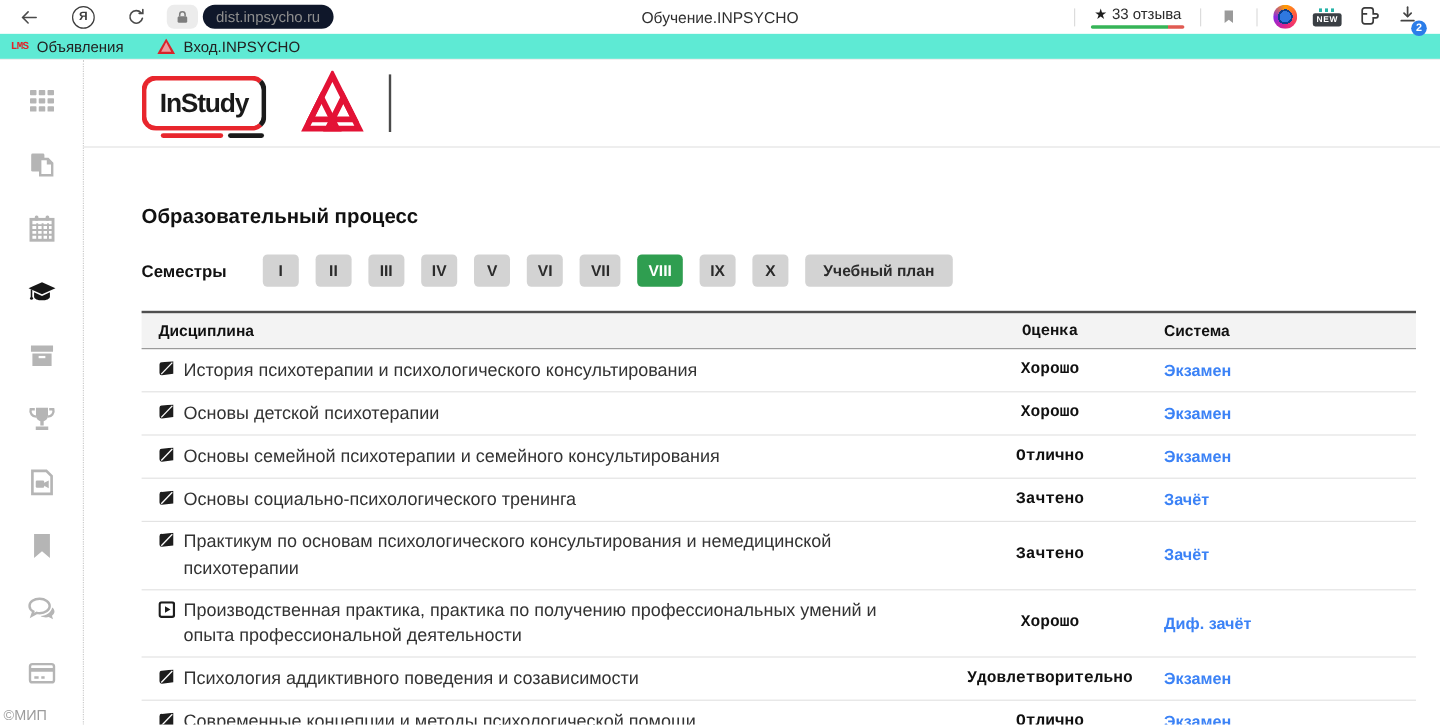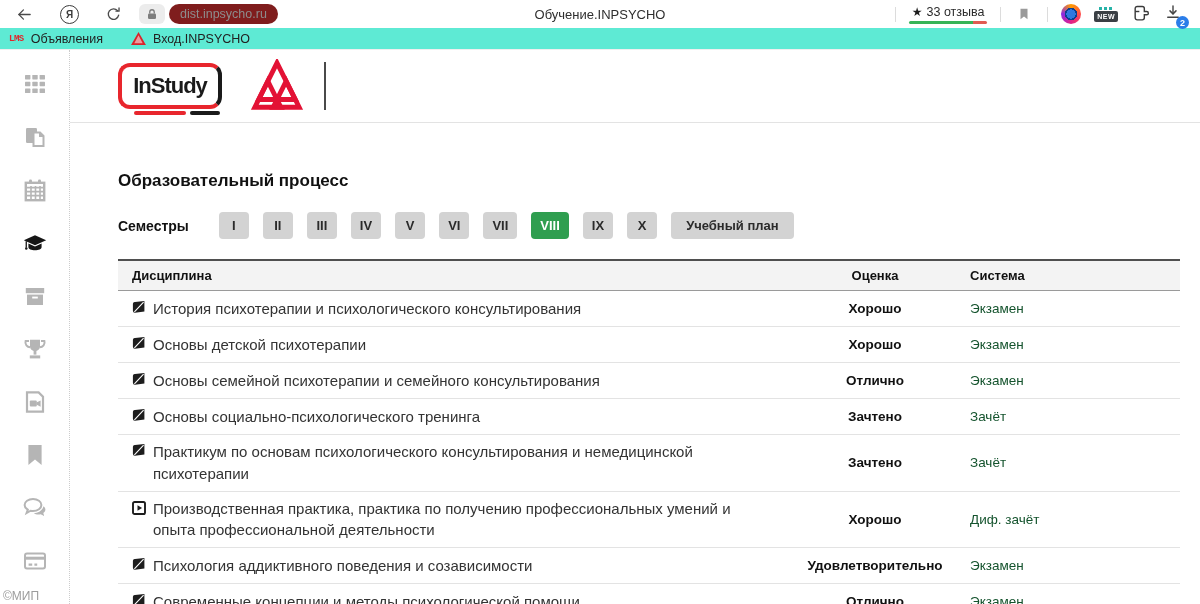"dist.inpsycho.ru" .url-pill { background: #7f1d1d -> #0f172a }
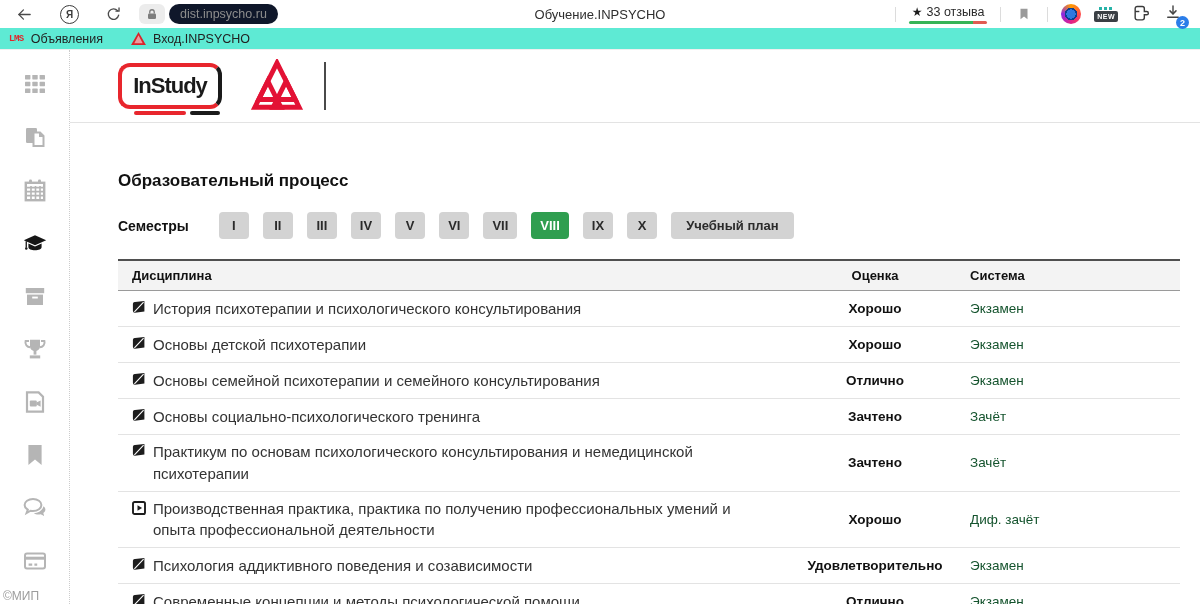"Оценка" .col-grade { font-family: none -> Liberation Mono, monospace }
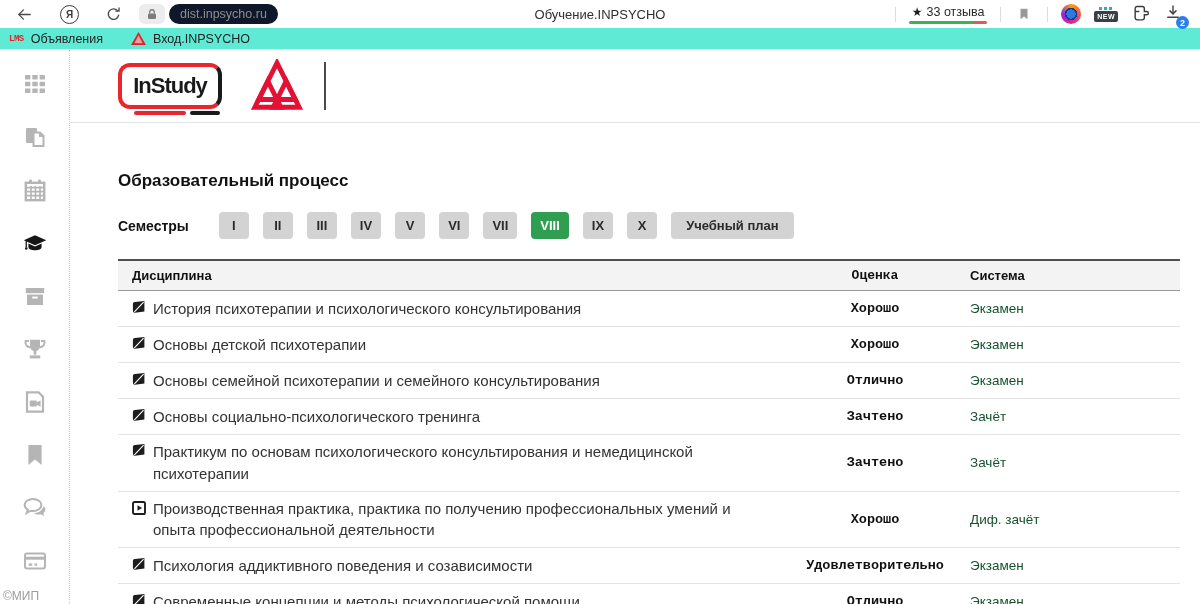"Экзамен" .sys { color: #14532d -> #3b82f6; font-weight: none -> bold }
